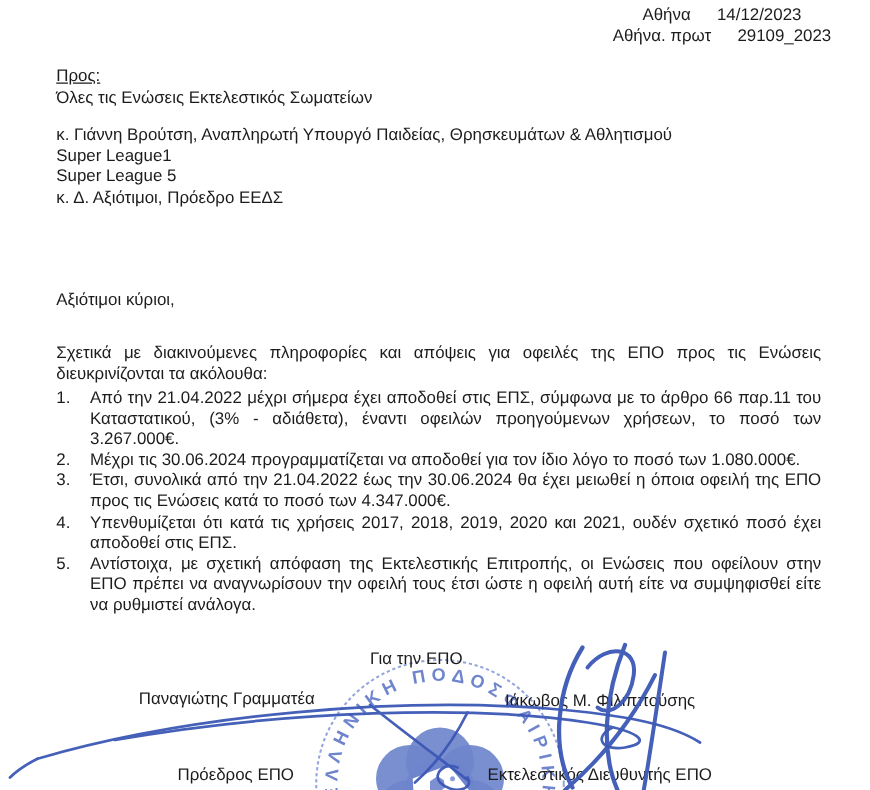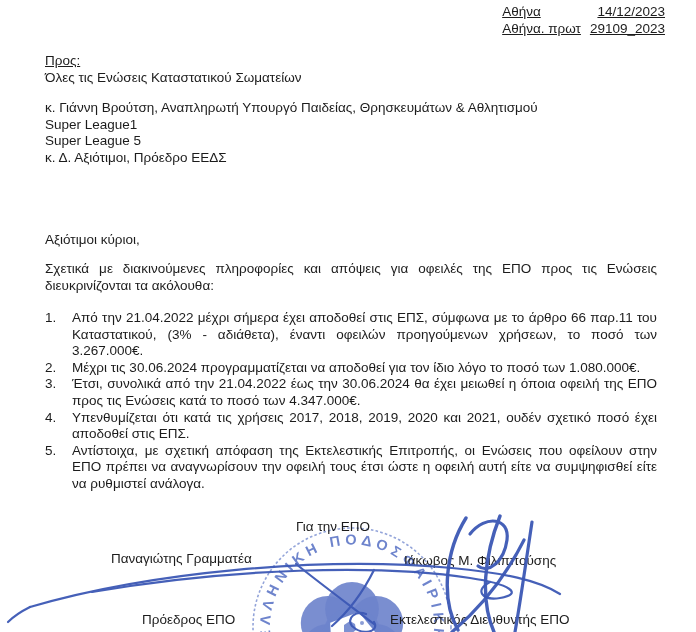"Αθήνα" .hdr-line { gap: 9px -> 21px; justify-content: space-between -> center; text-decoration: underline -> none }
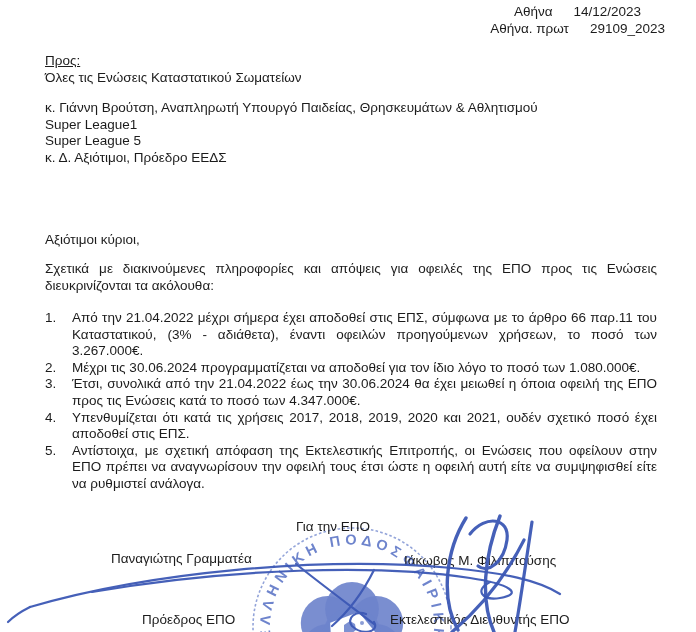"Όλες τις Ενώσεις Καταστατικού Σωματείων" div { text: Καταστατικού -> Εκτελεστικός }
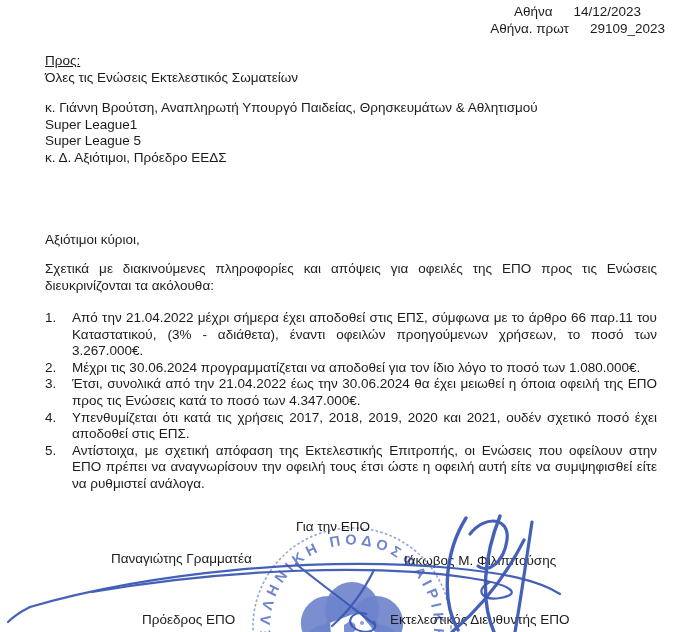"Σχετικά με διακινούμενες πληροφορίες και" .intro { top: 261px -> 274px }
